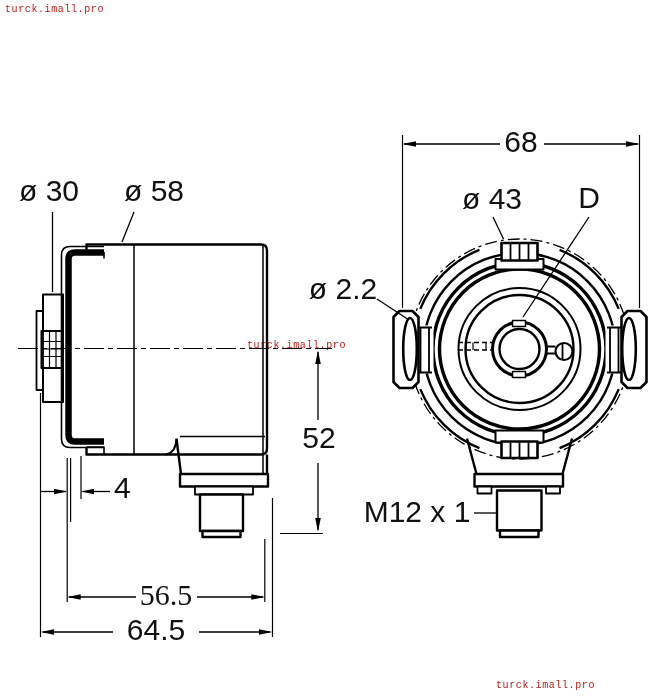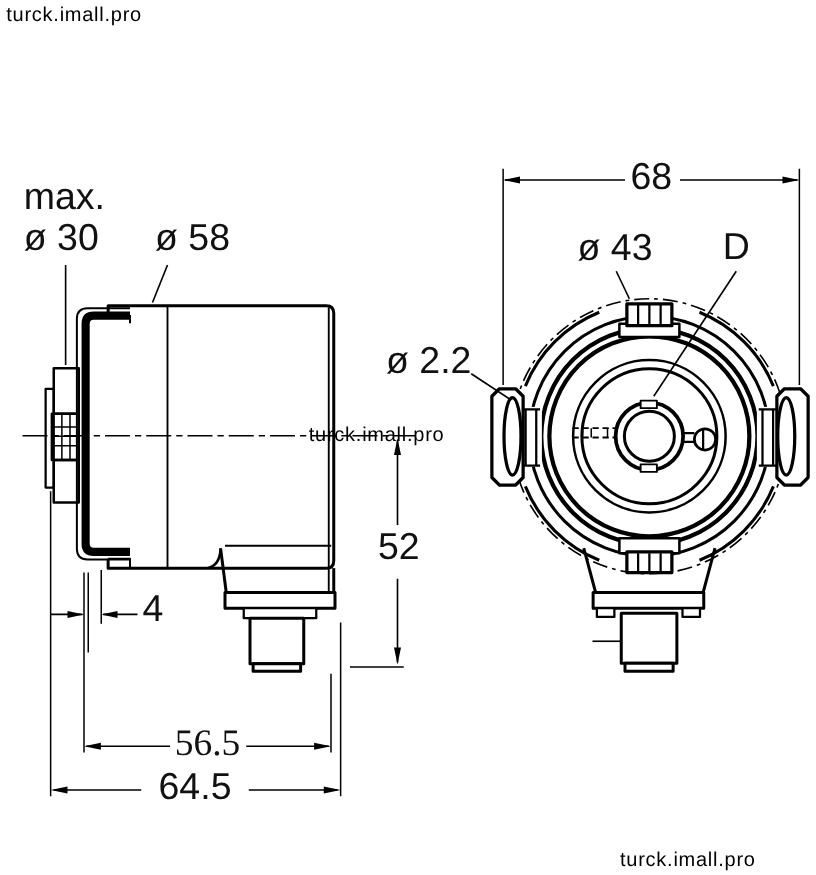"turck.imall.pro" .wm { color: #000000 -> #b91c1c; font-family: Liberation Sans, sans-serif -> Liberation Mono, monospace; font-size: 16px -> 10px }
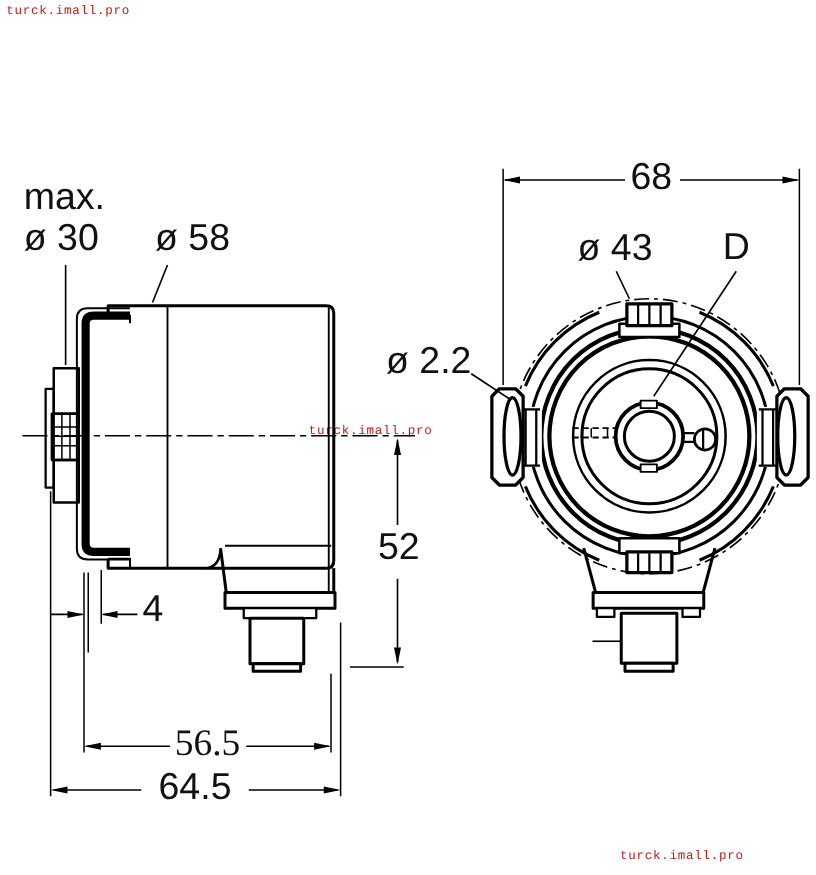"max." div.lbl { html: <div>max.</div> -> none }
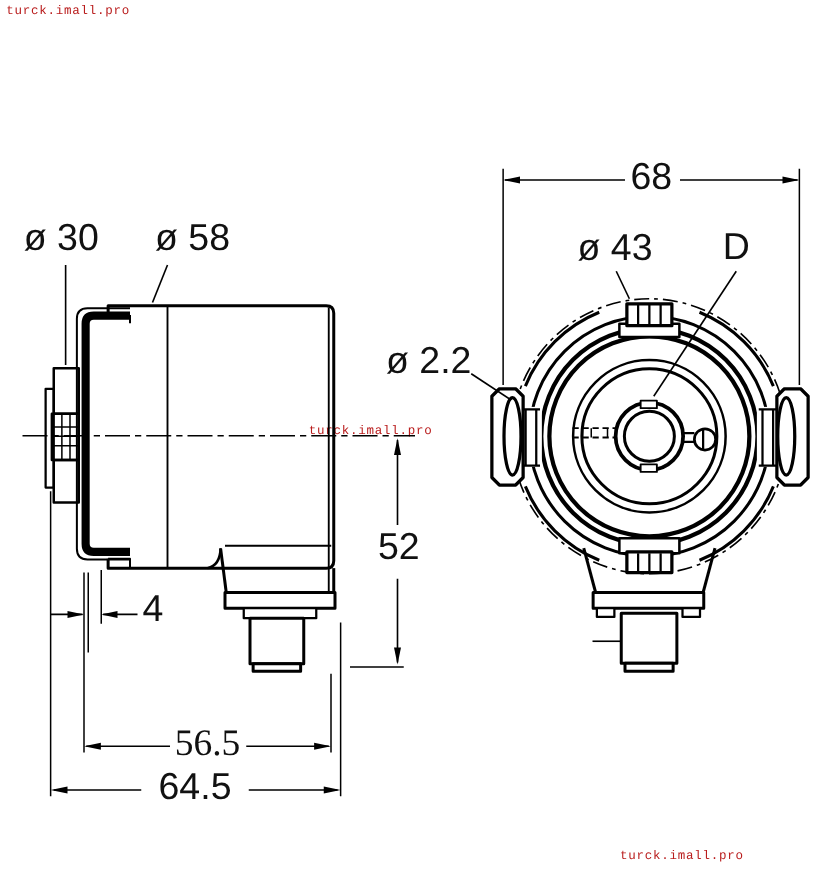"M12 x 1" div.lbl { html: none -> <div>M12 x 1</div> }
